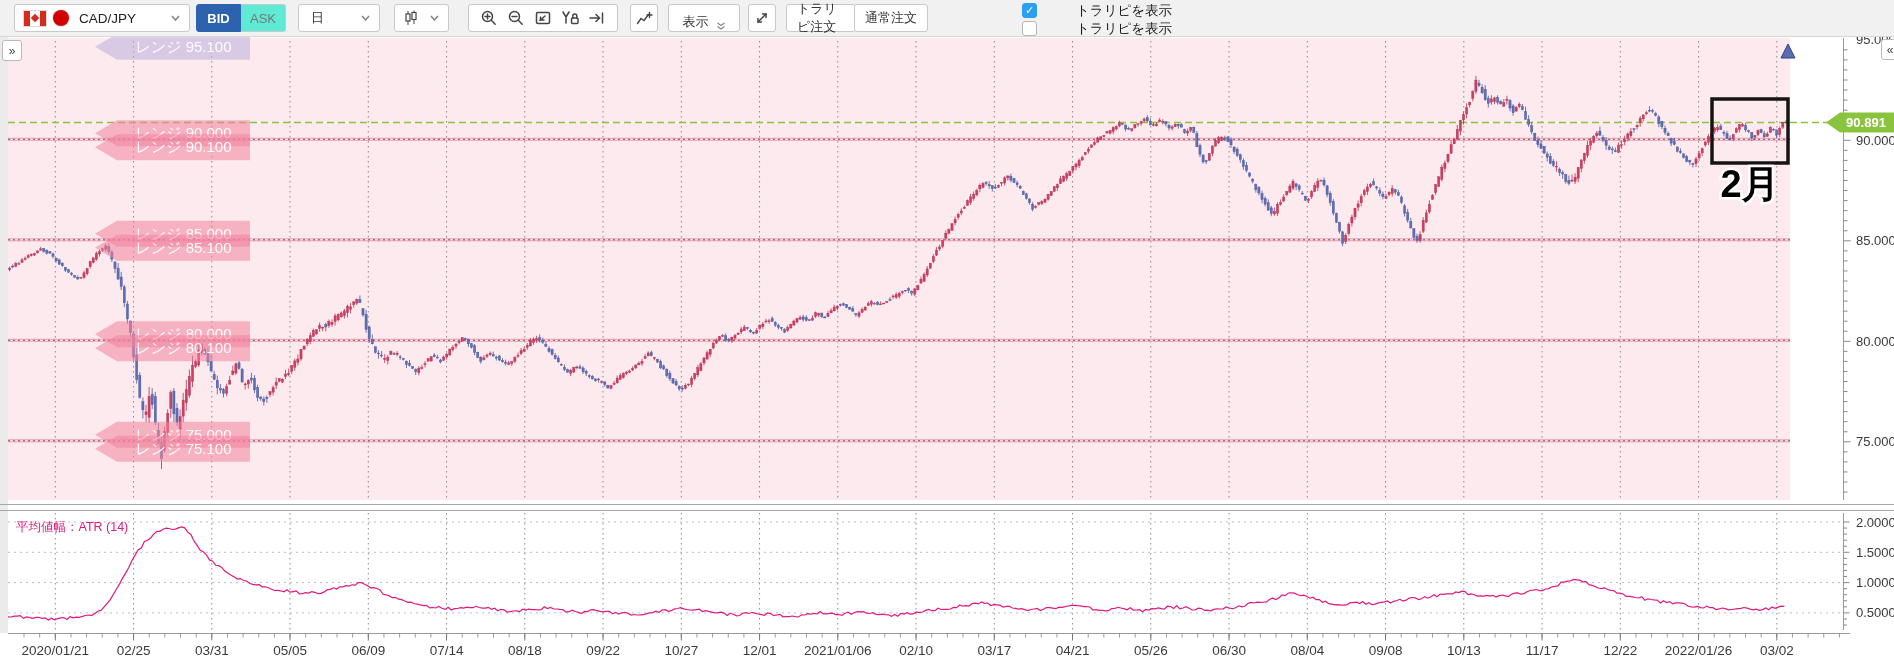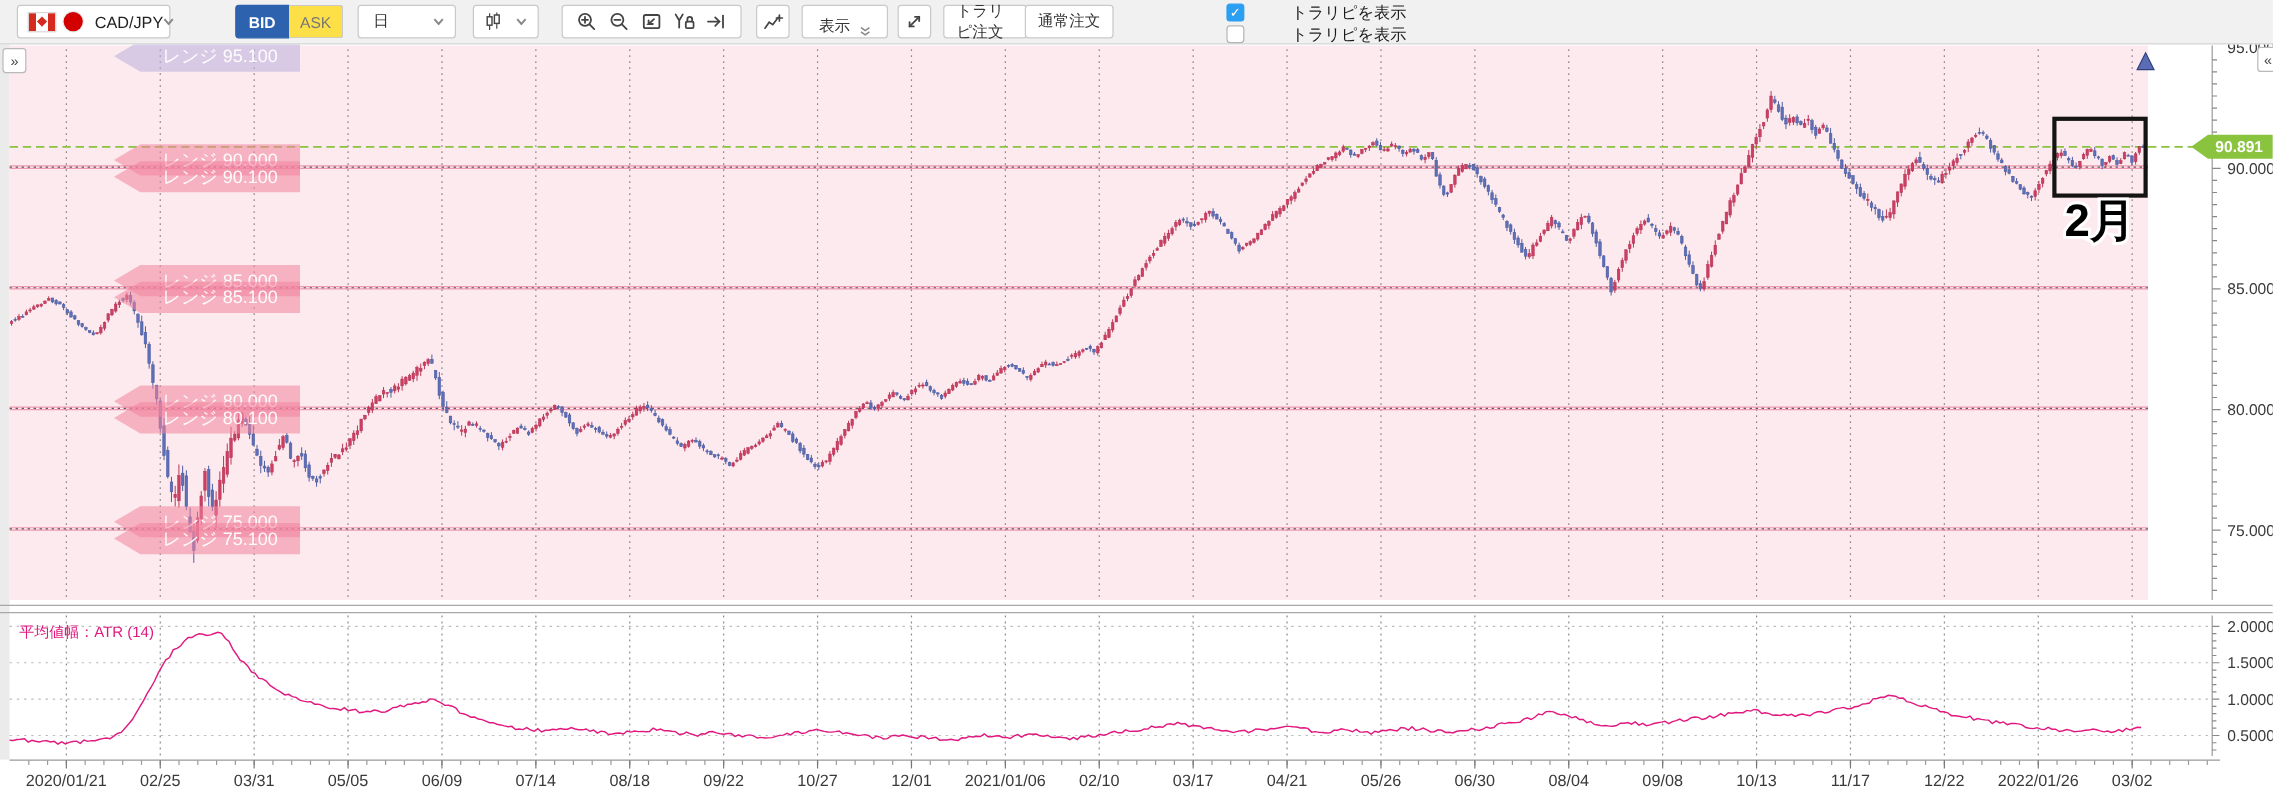"CAD/JPY" div.tItem { width: 128px -> 176px }
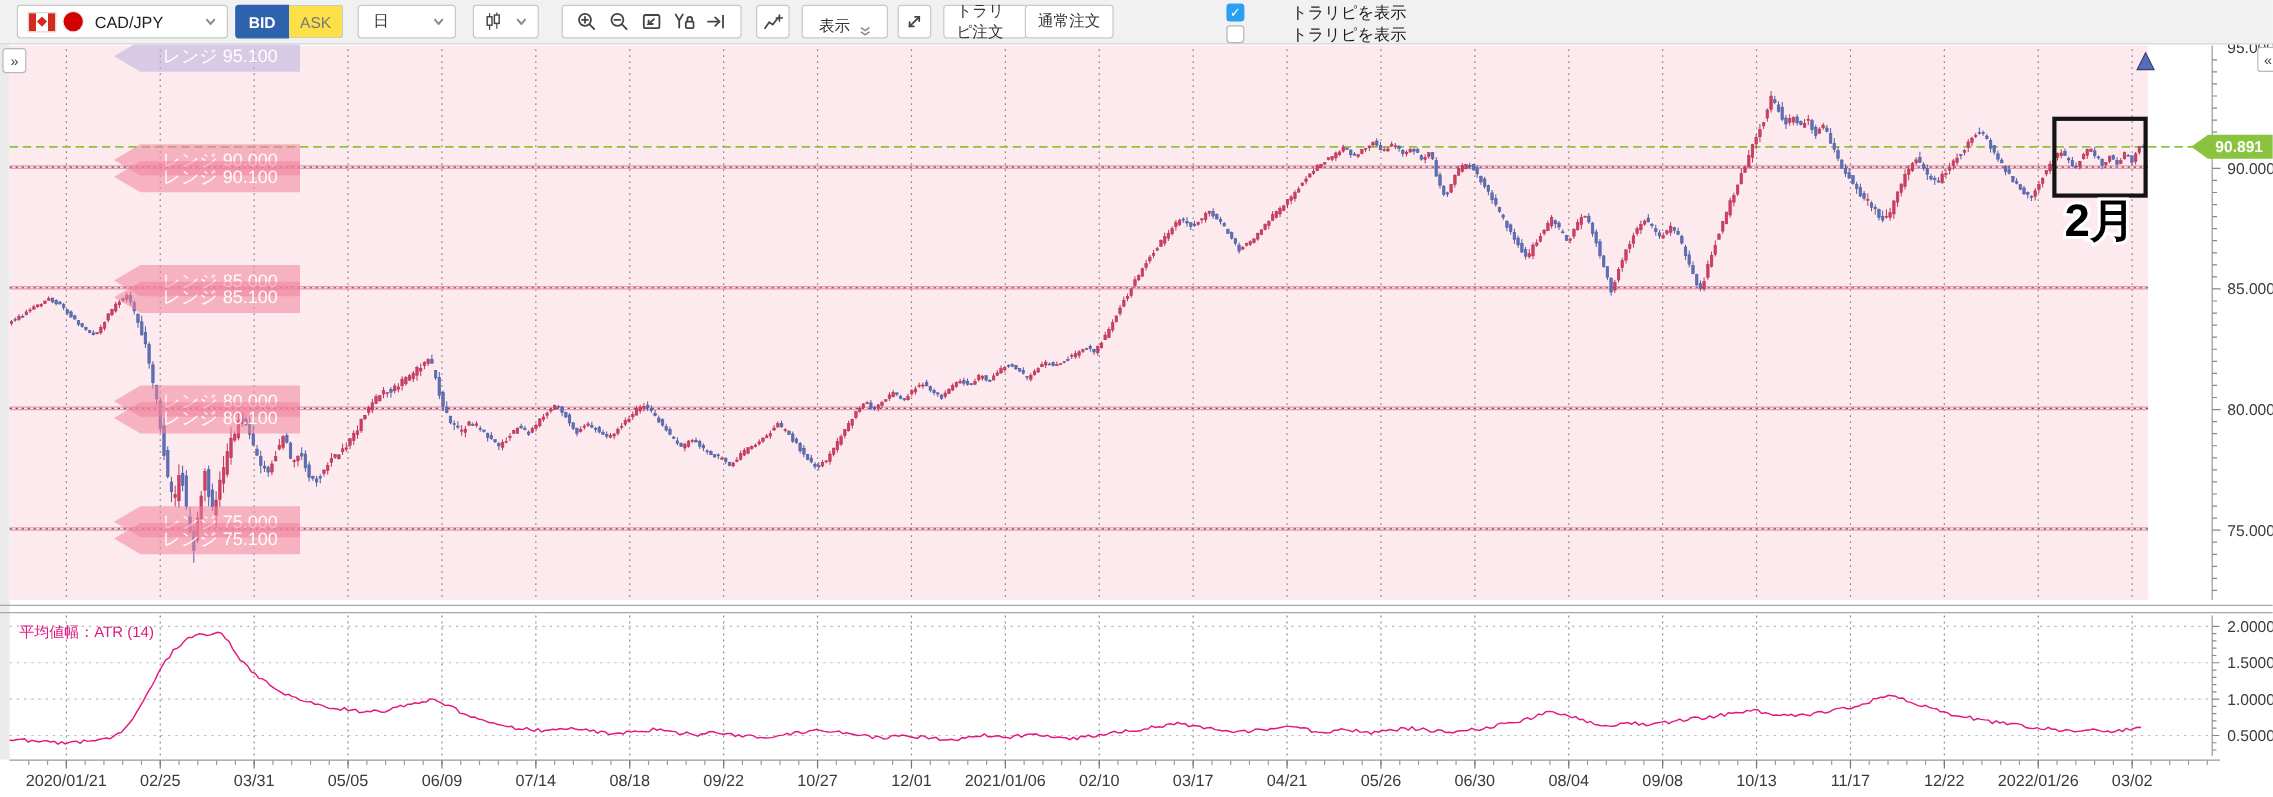"ASK" .segOff { background: #fde047 -> #5eead4 }
